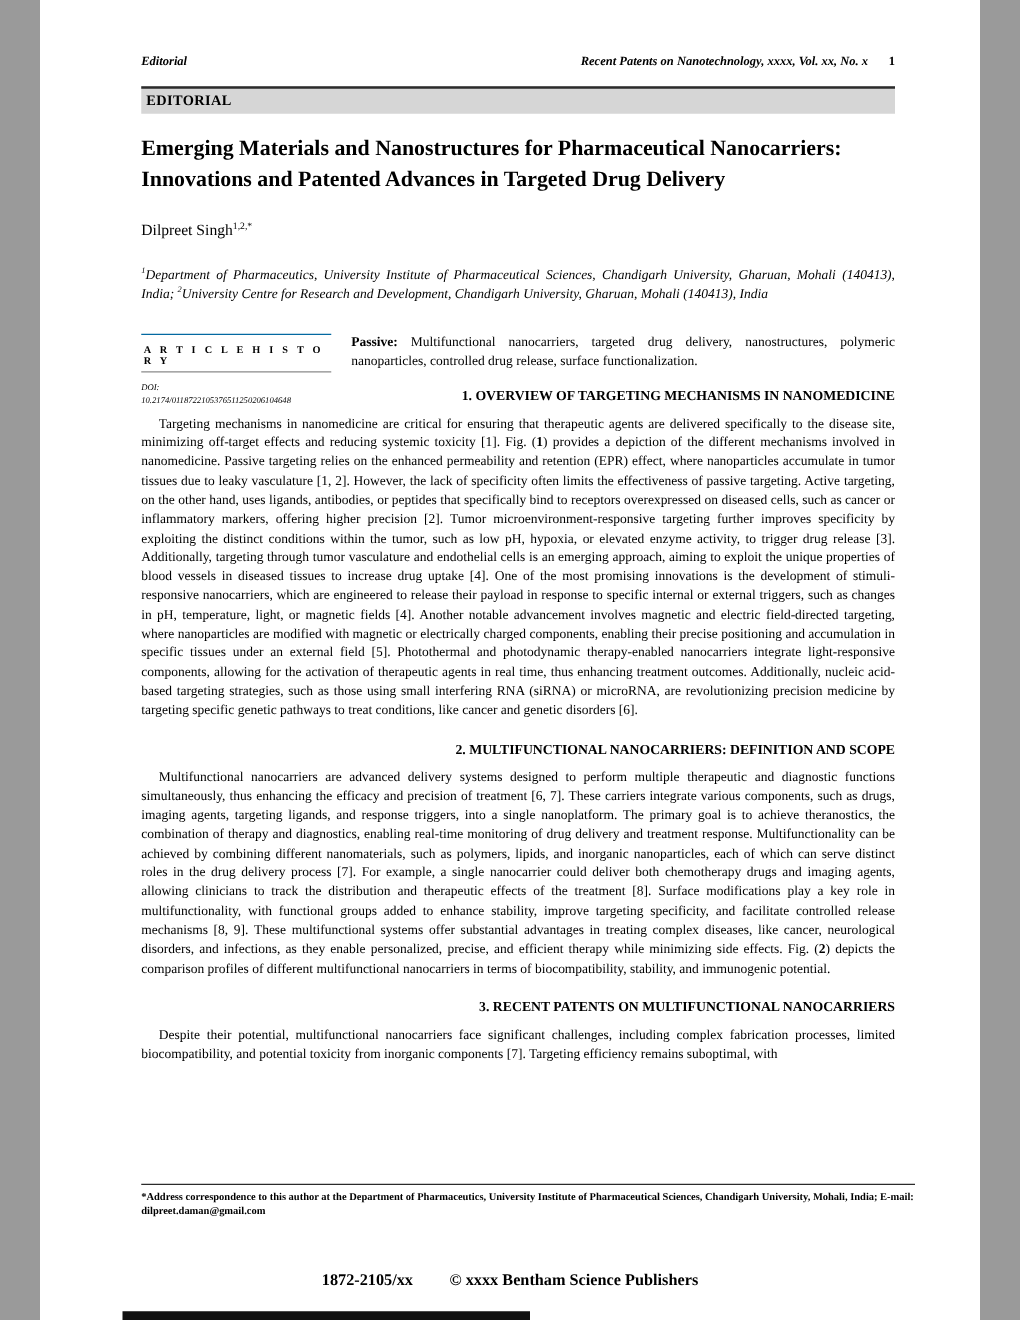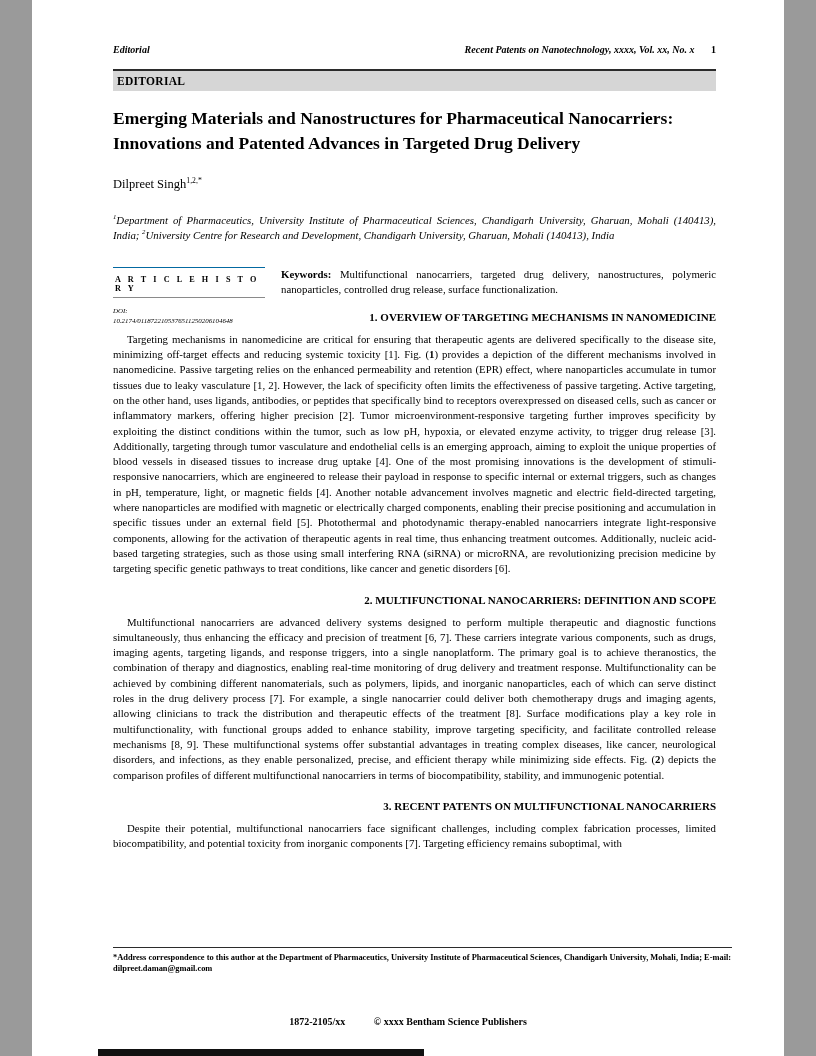"Keywords:" span.seg-b { text: Keywords -> Passive }
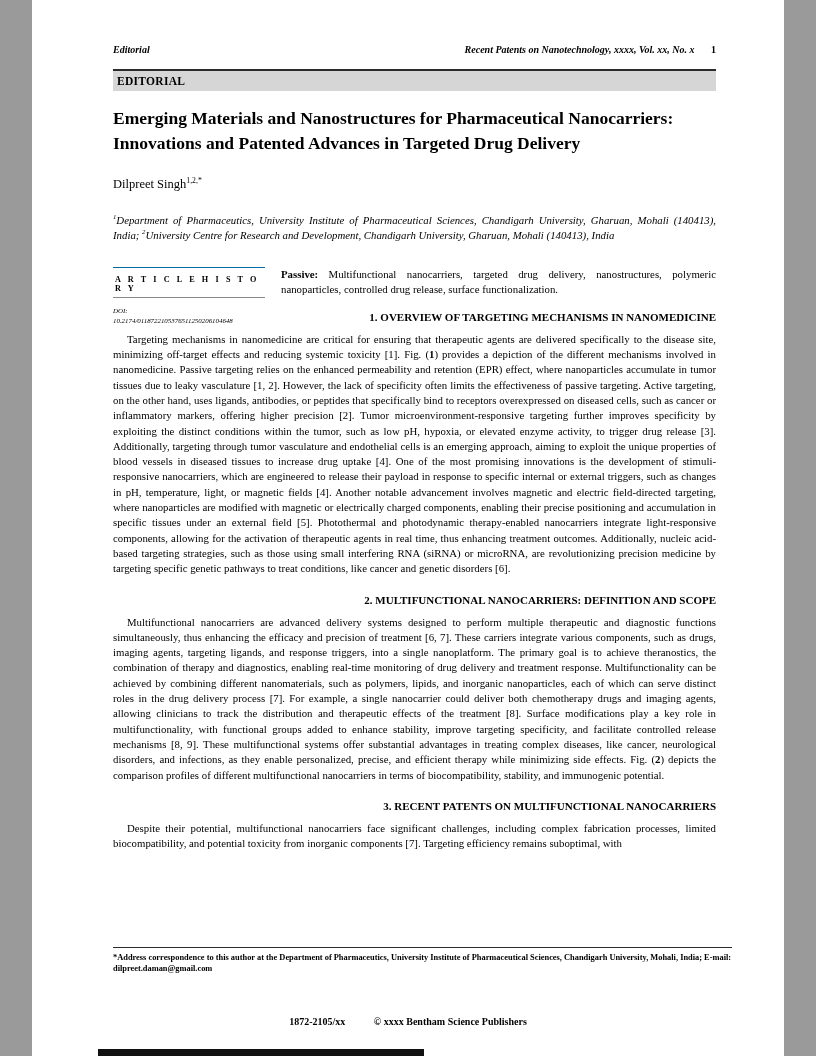"1872-2105/xx © xxxx Bentham Science" .publine { font-size: 10px -> 13px }
